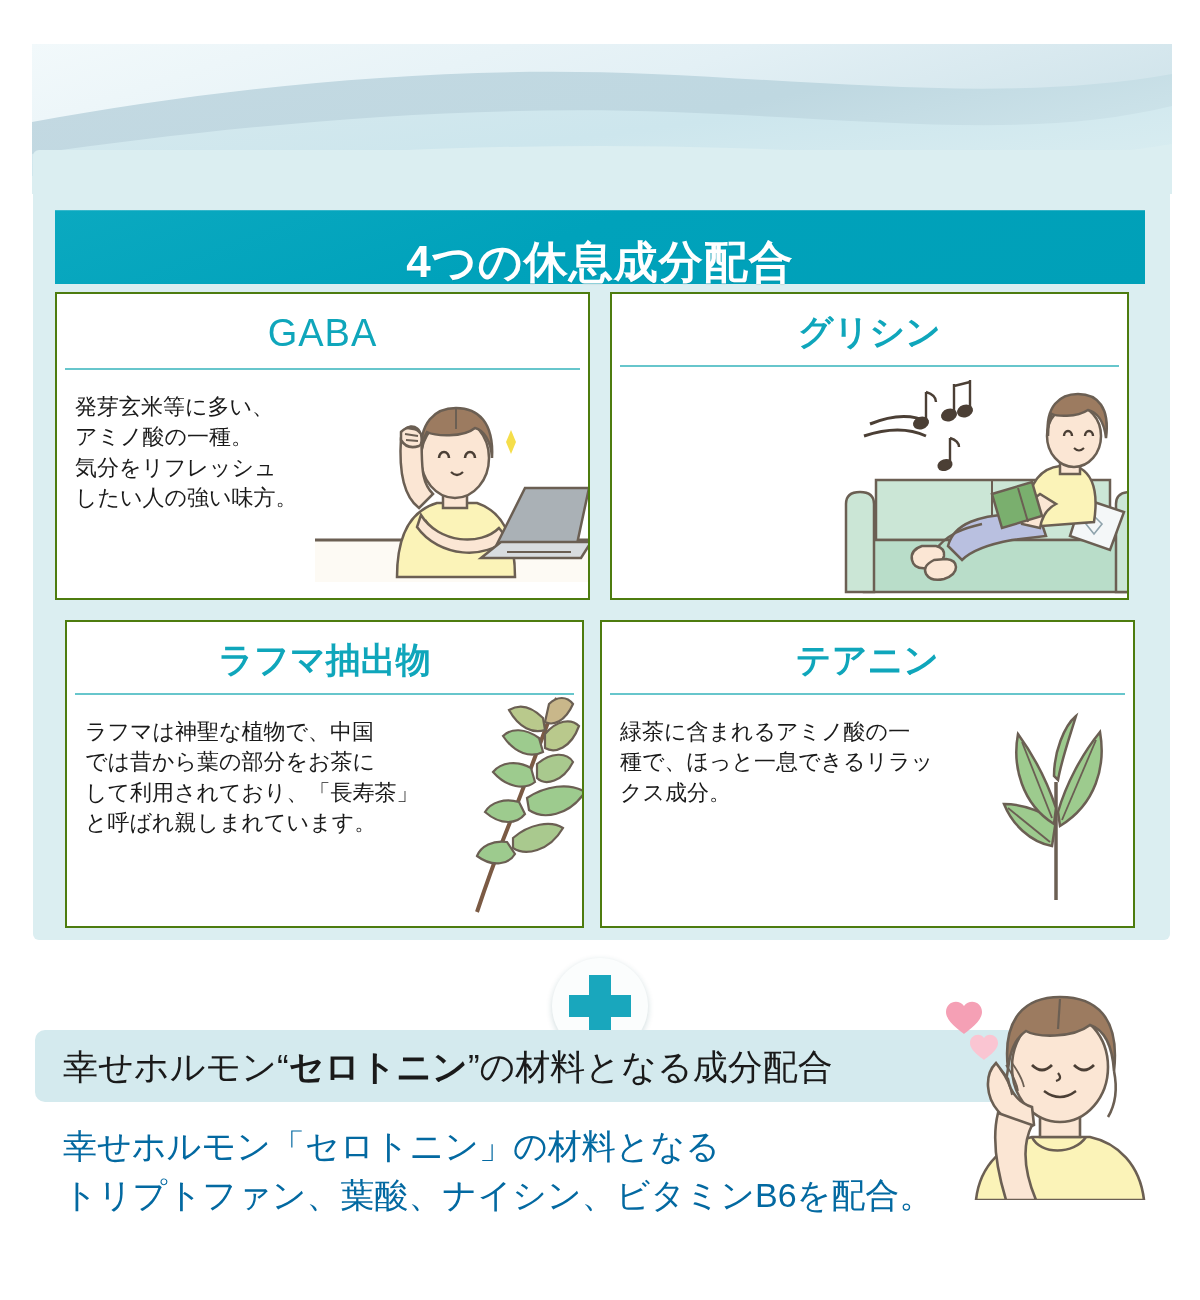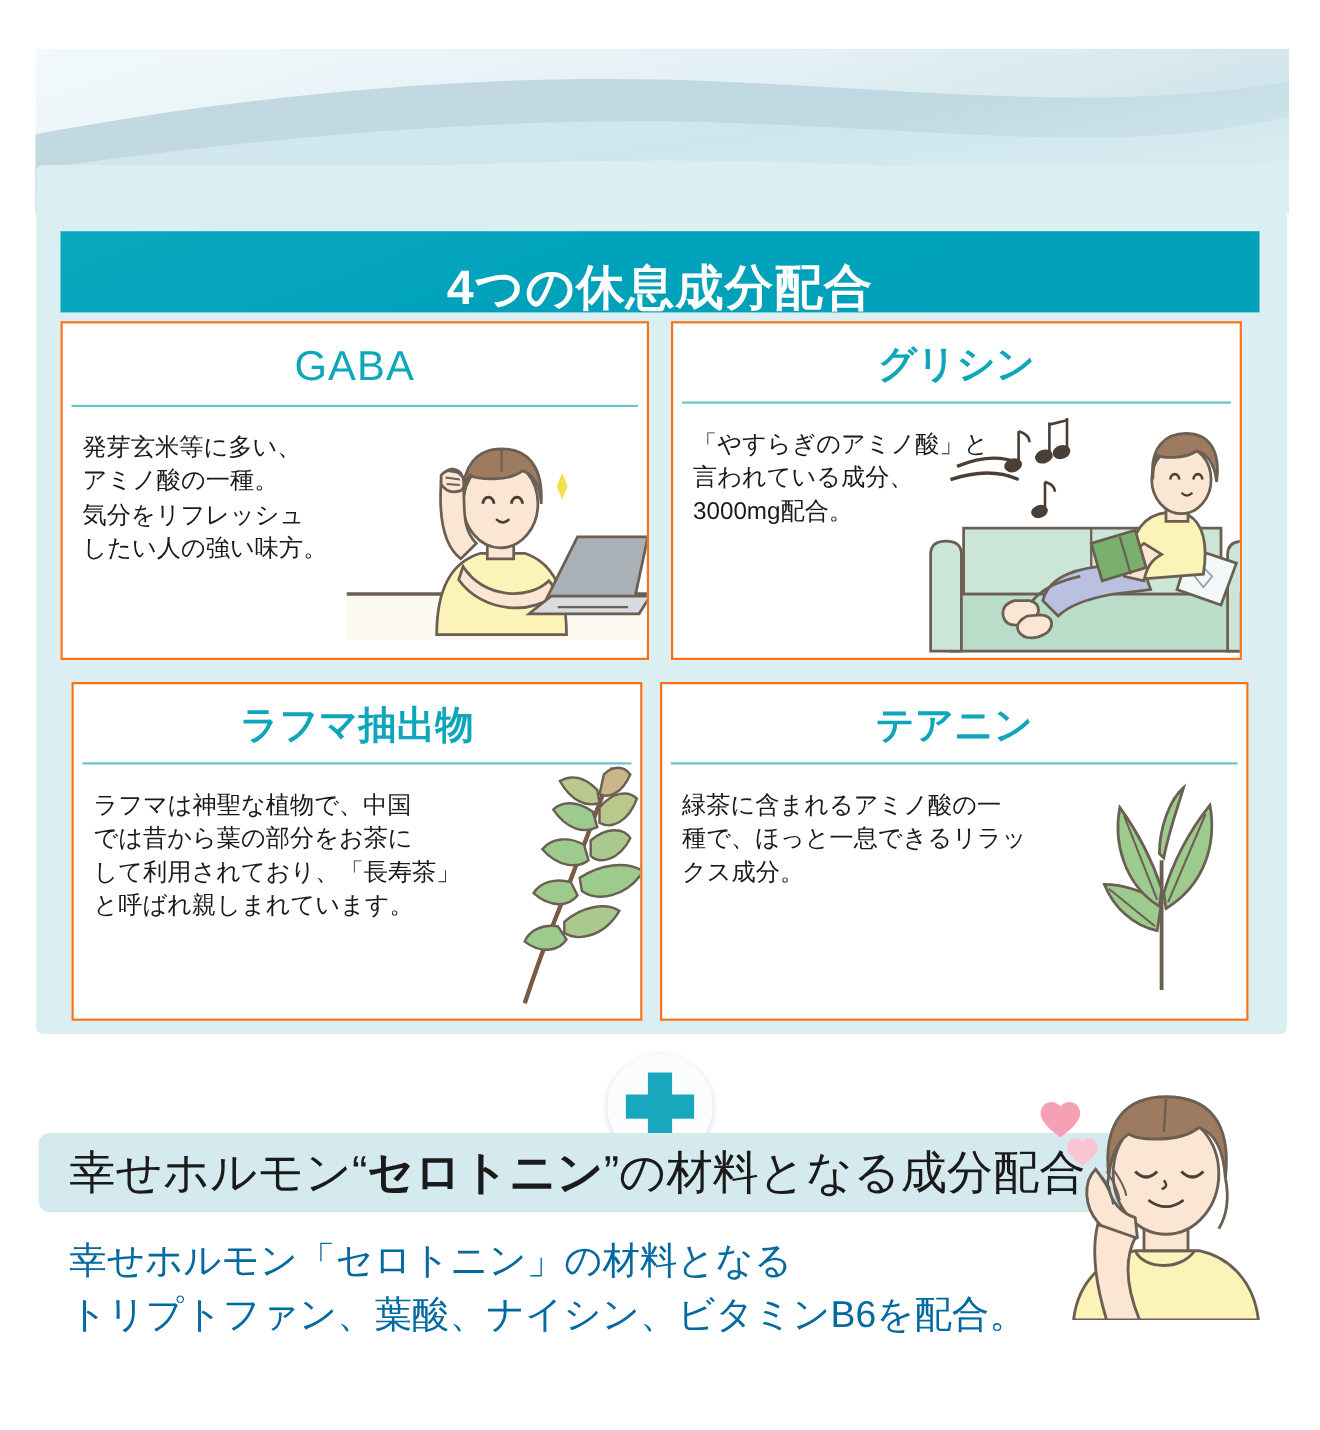"GABA" .card { border: 2px solid #f97316 -> 2px solid #4d7c0f }
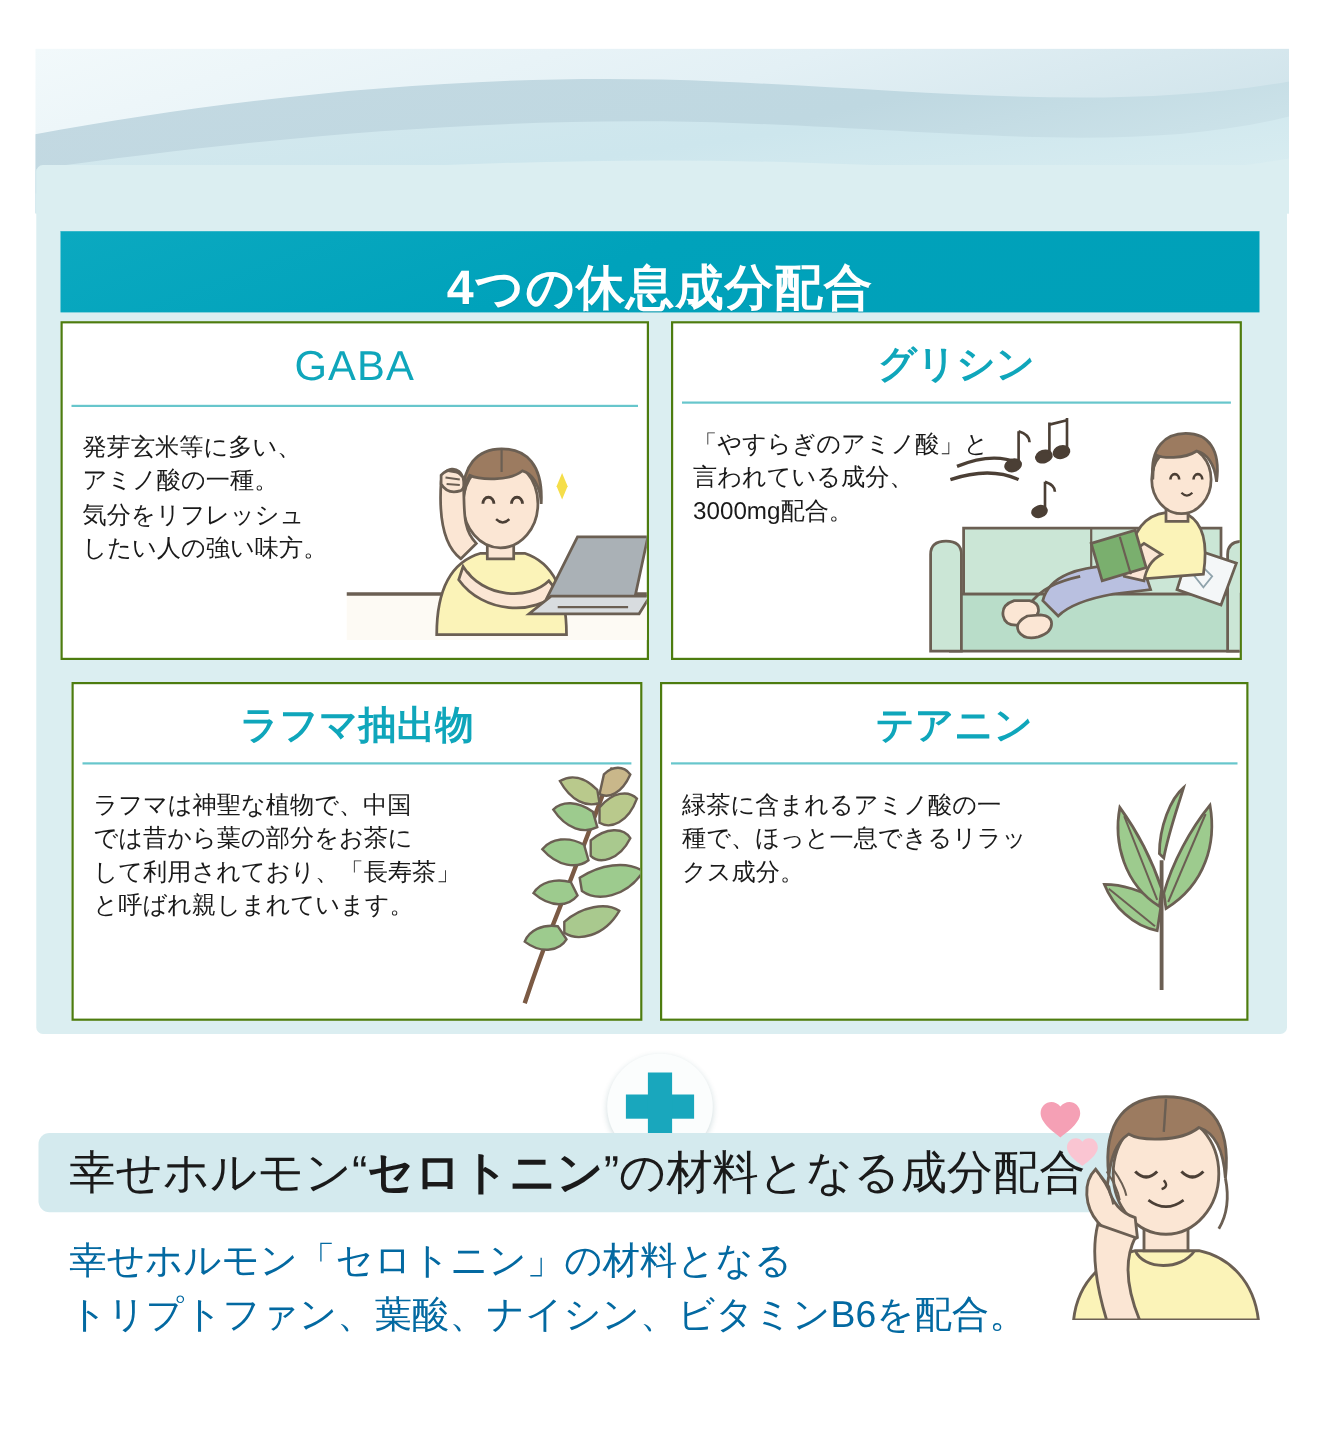"「やすらぎのアミノ酸」と" div.card-body { html: <div>「やすらぎのアミノ酸」と 言われている成分、 3000mg配合。</div> -> none }
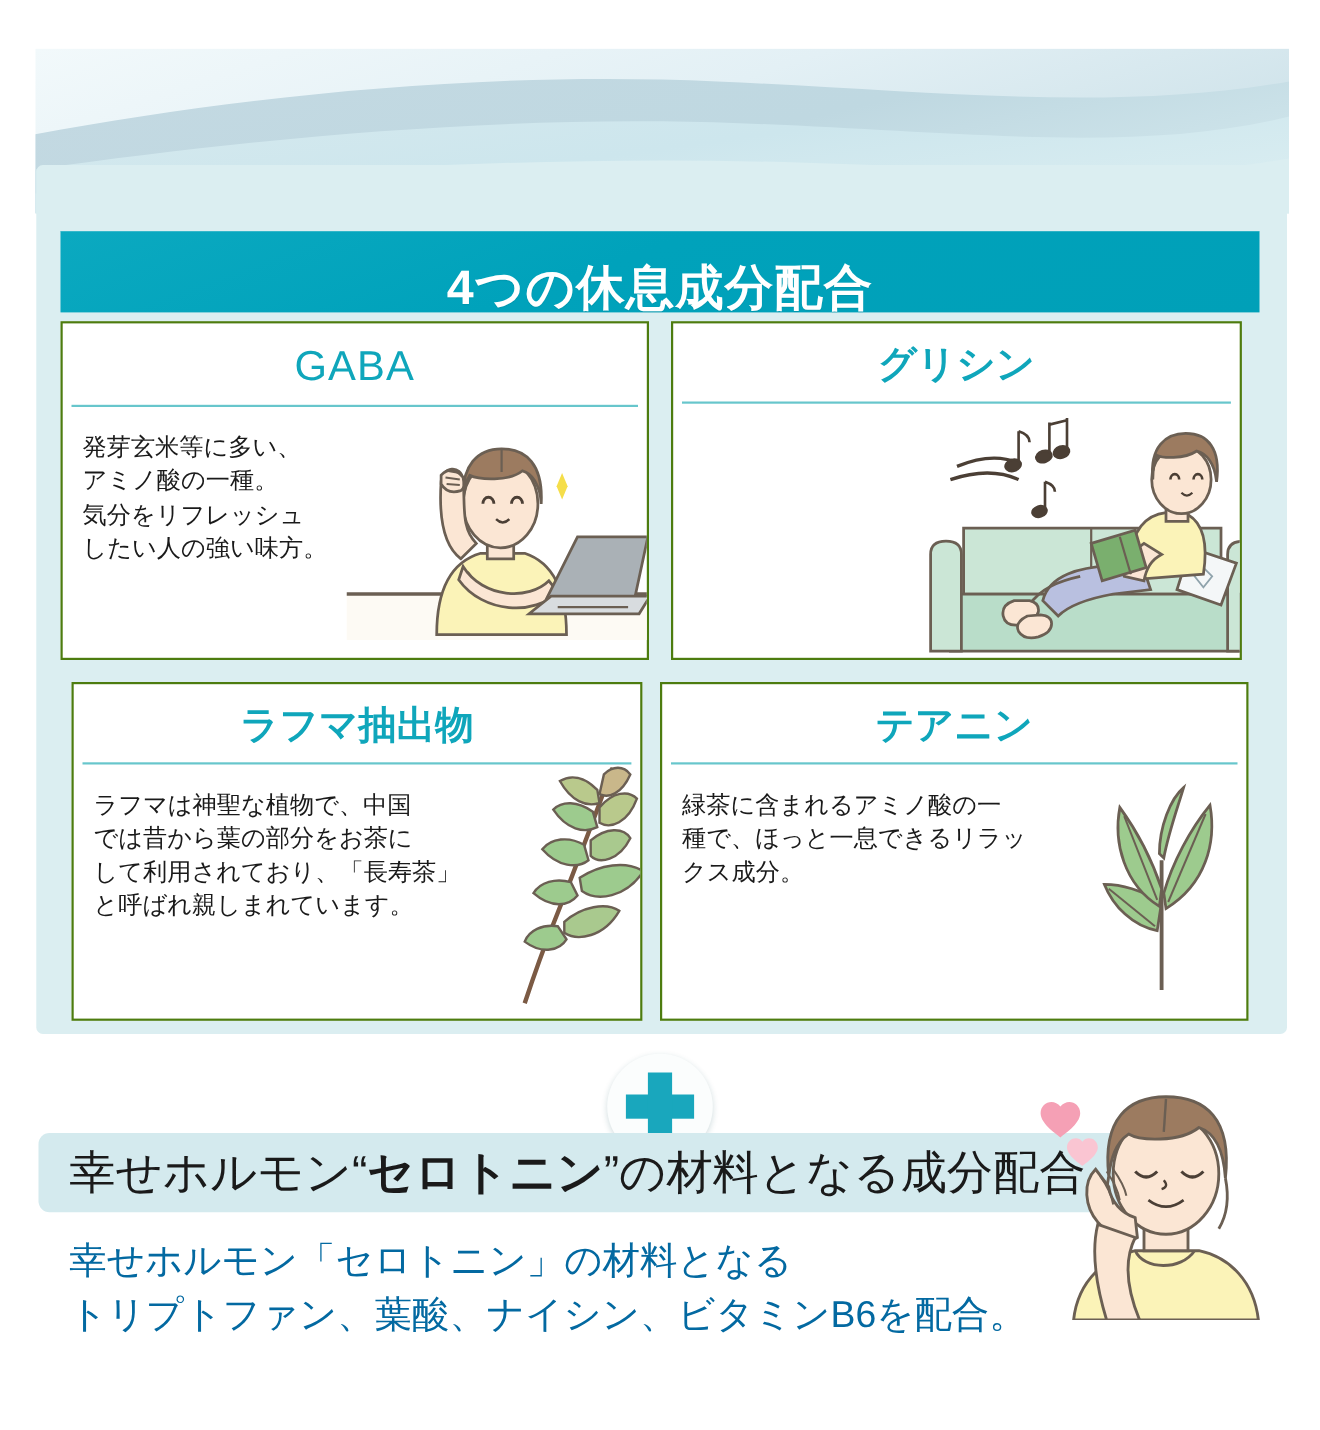"幸せホルモン“セロトニン”の材料となる成分配合" .bottom-banner .txt { font-size: 42px -> 35px }
